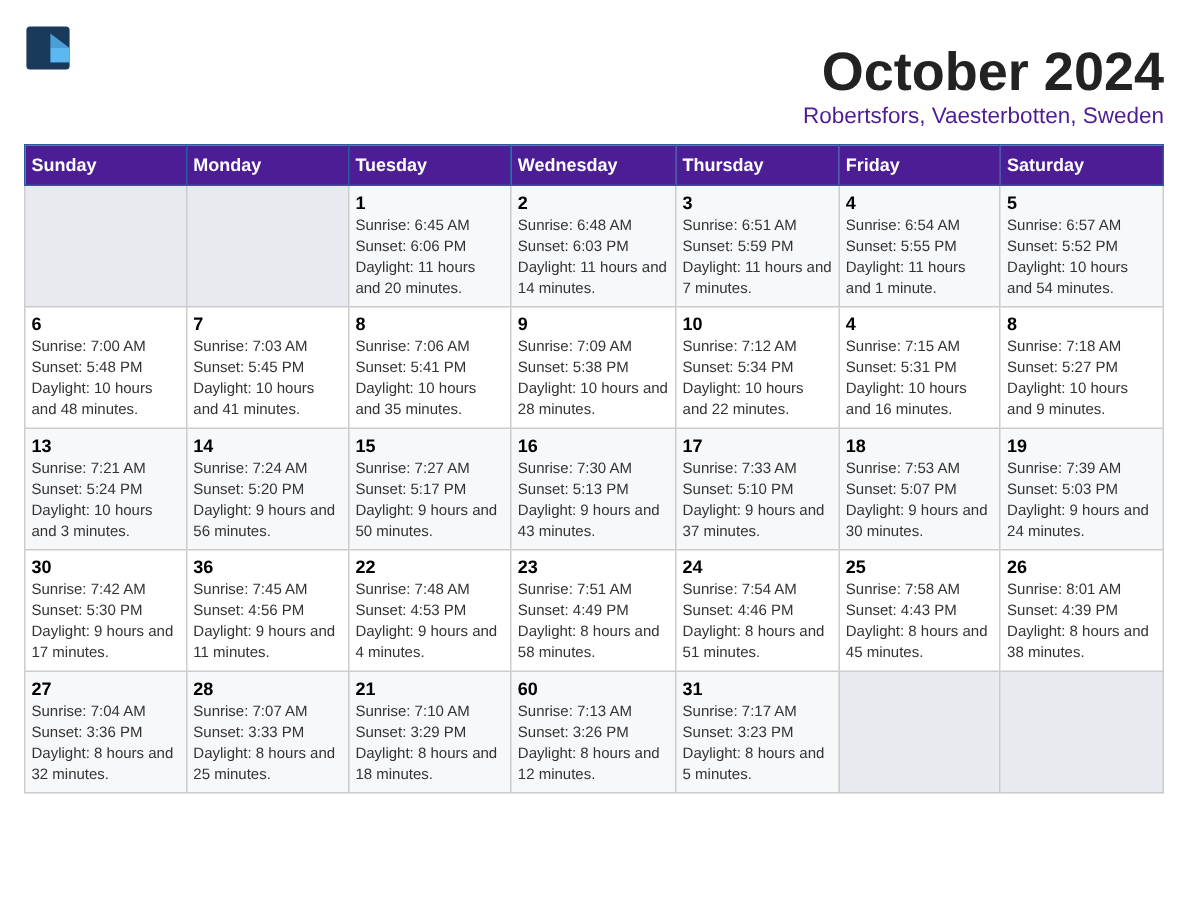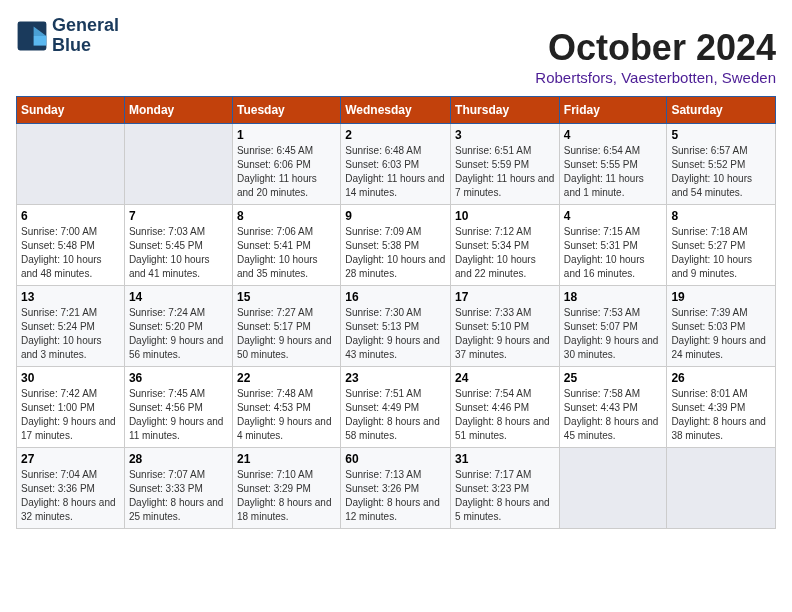"General" div.logo-text { html: <div> <span>General</span> <span>Blue</span> </div> -> none }
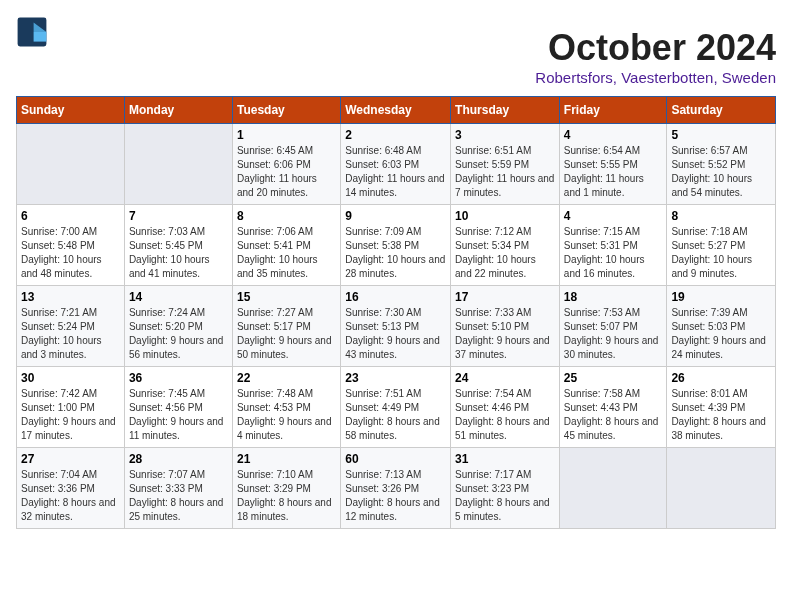"Sunday" thead tr th { background-color: #c2410c -> #4c1d95 }
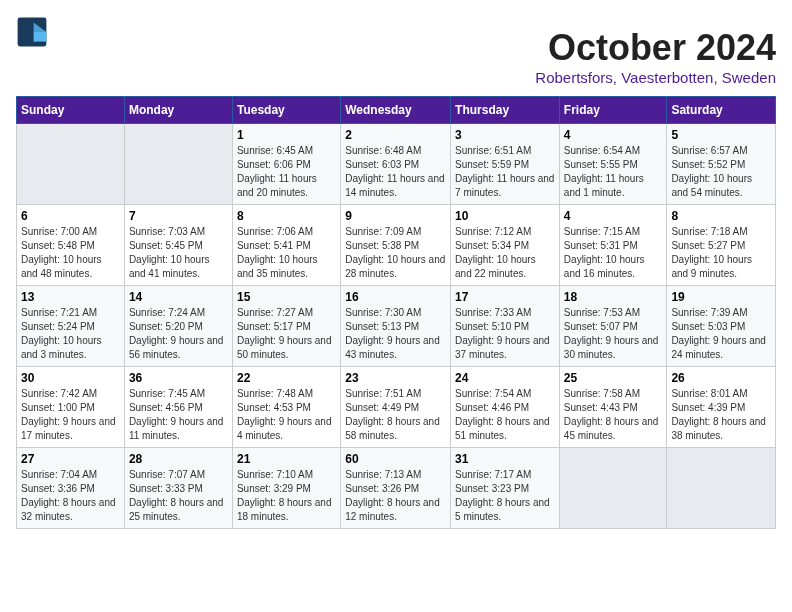"Sunrise: 7:42 AM Sunset: 1:00" div.day-info { text: 1:00 -> 5:30 }
